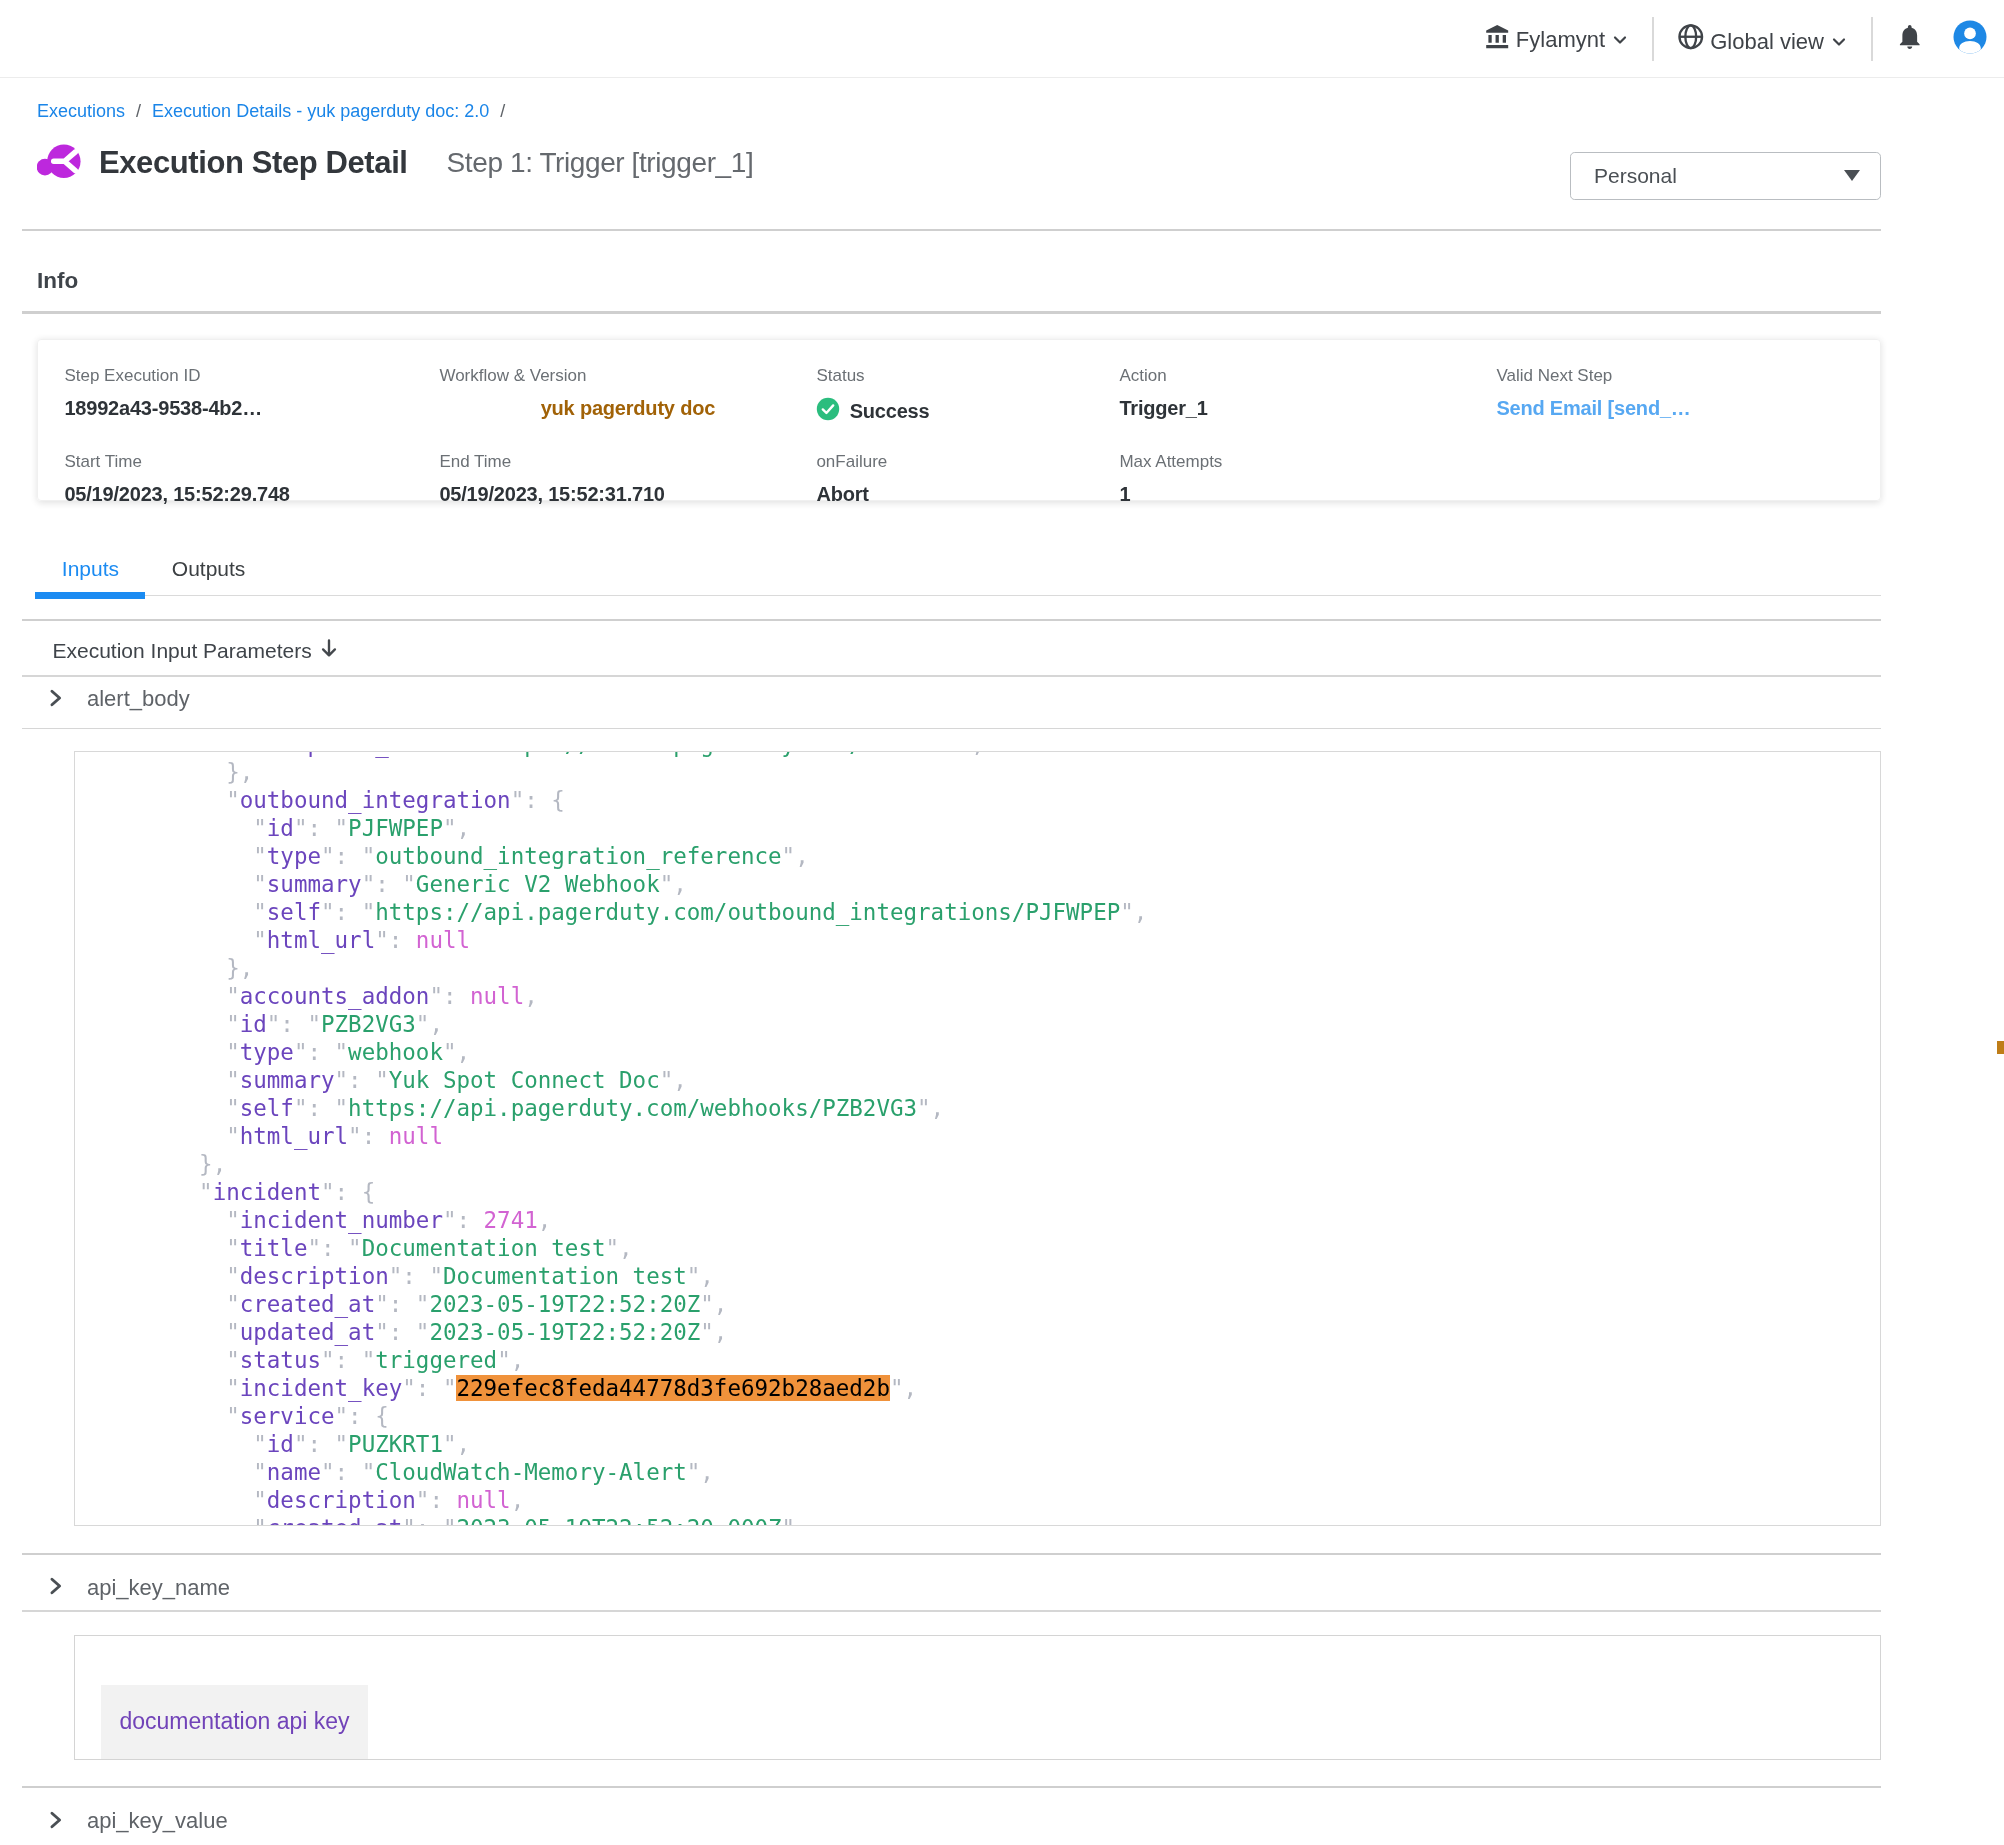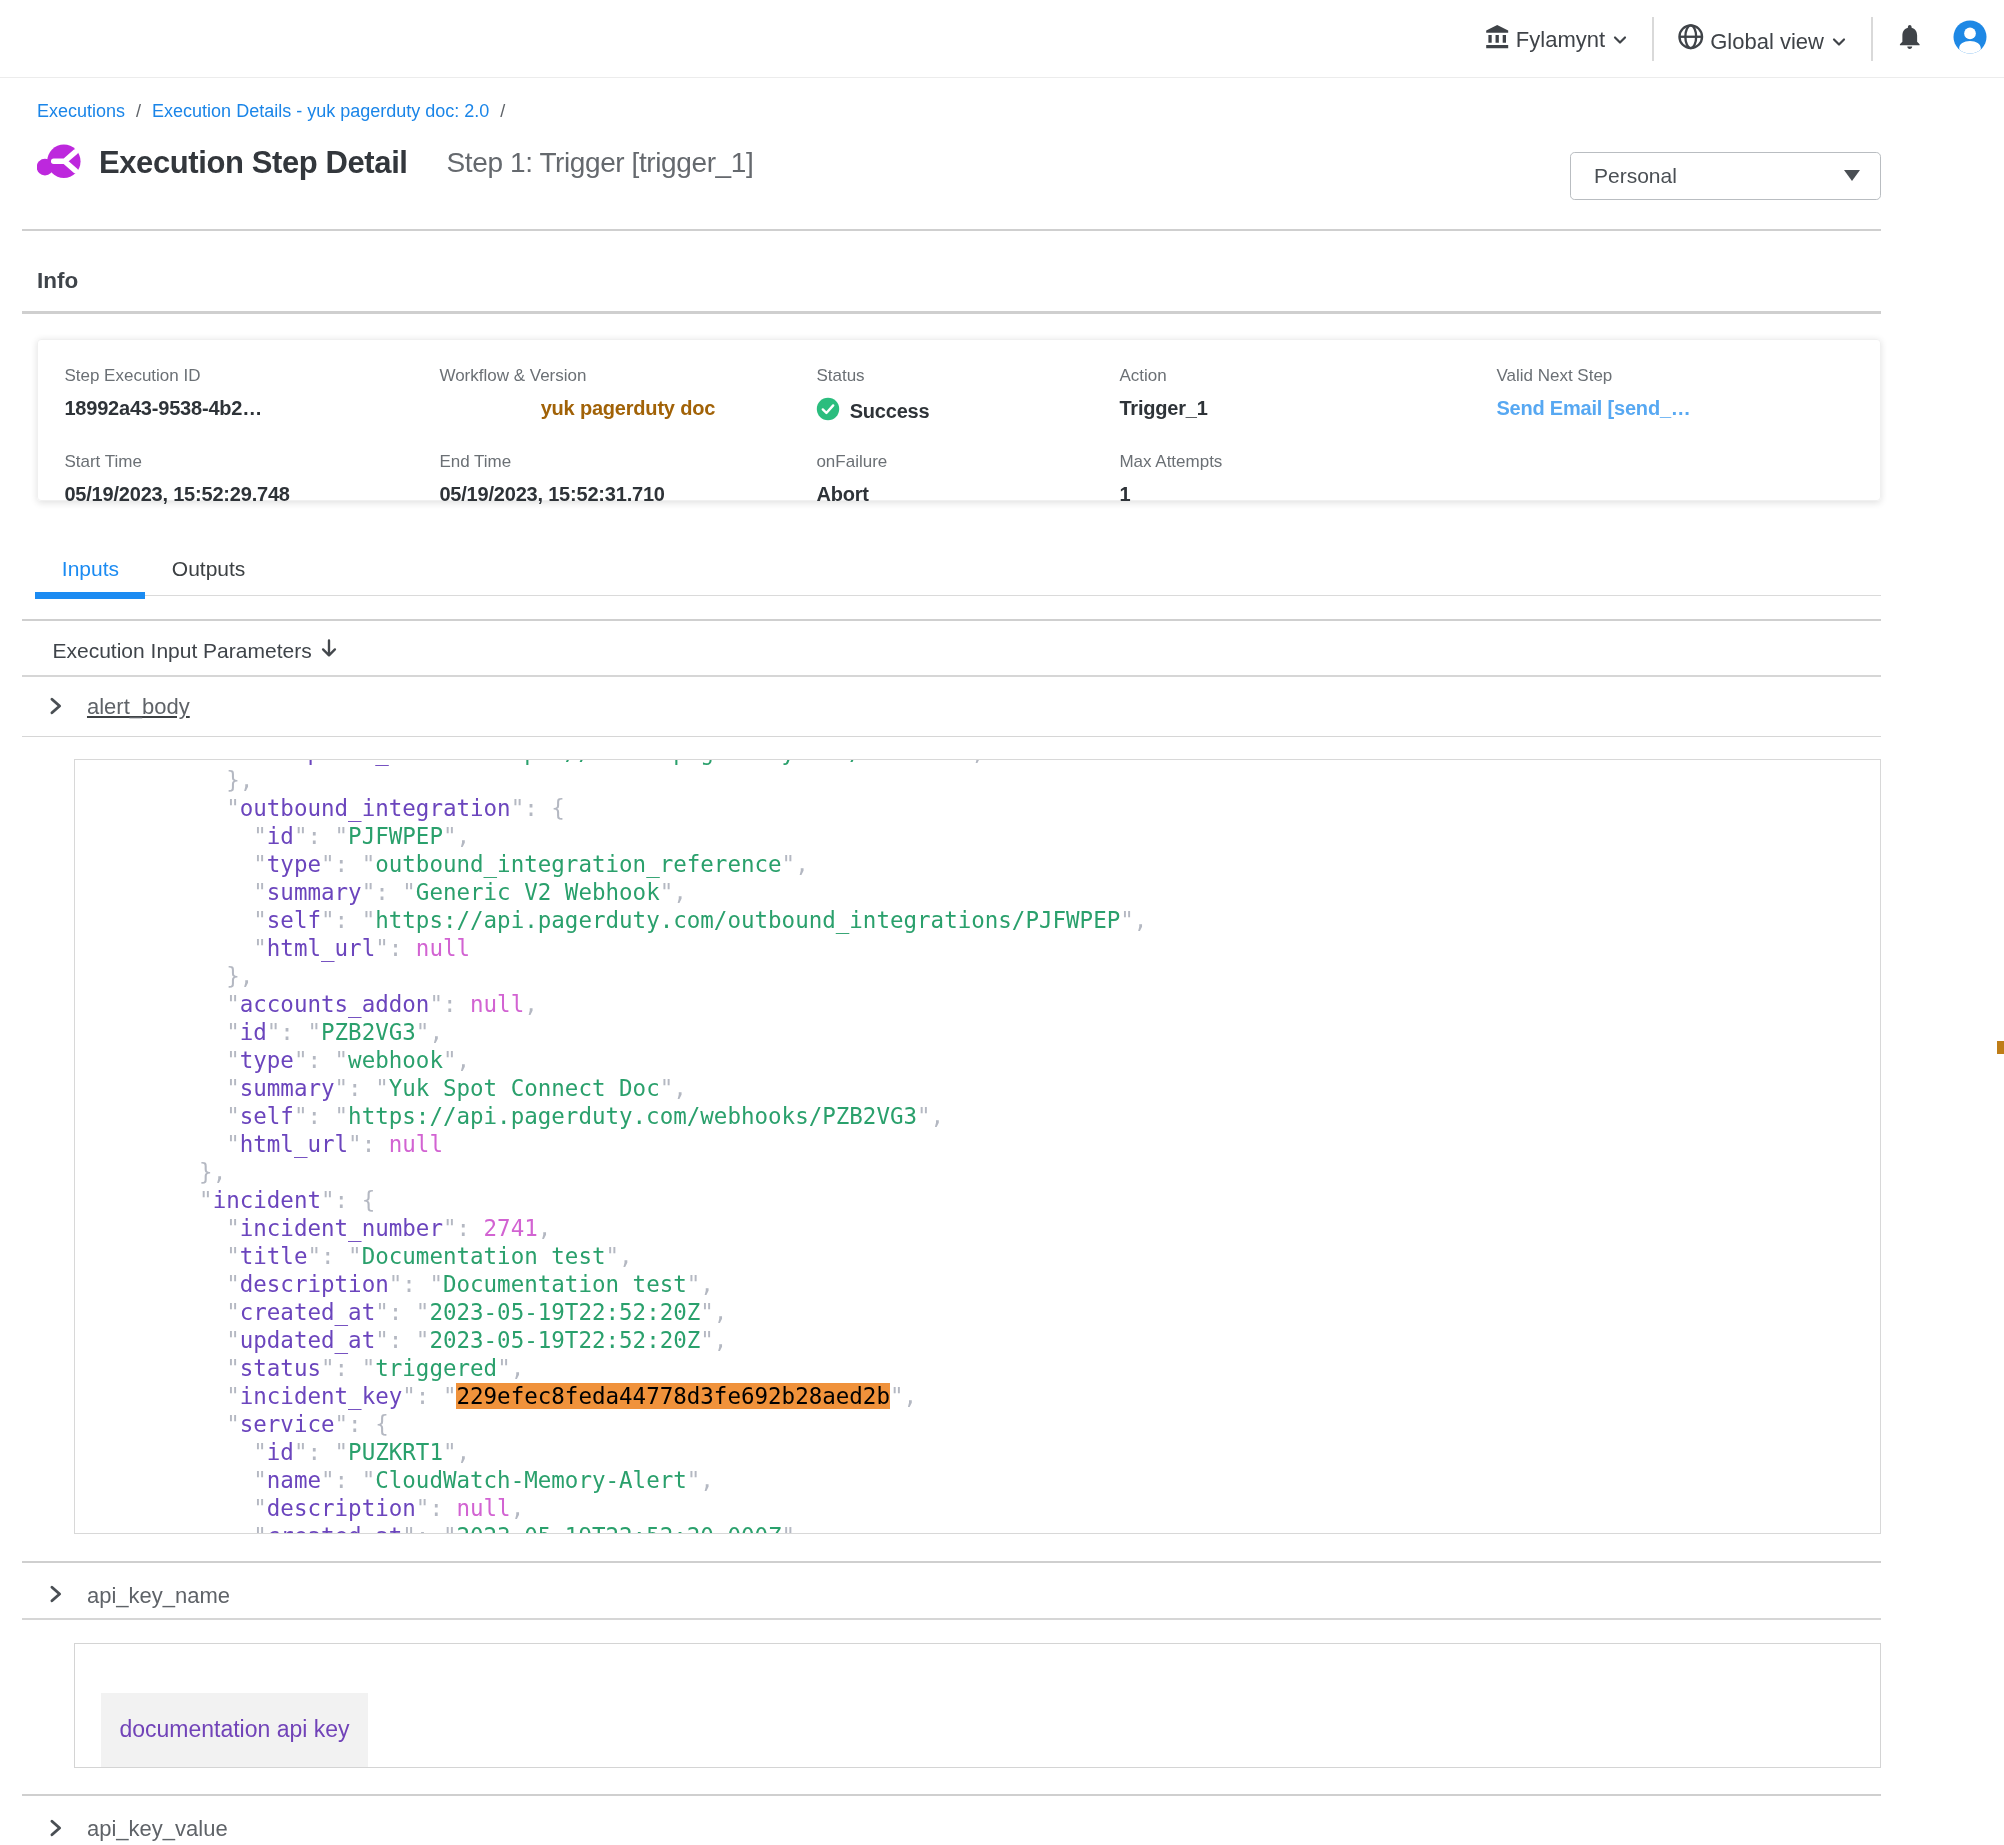"alert_body" .row-alert { margin-top: 17px -> 9px; text-decoration: underline -> none }
